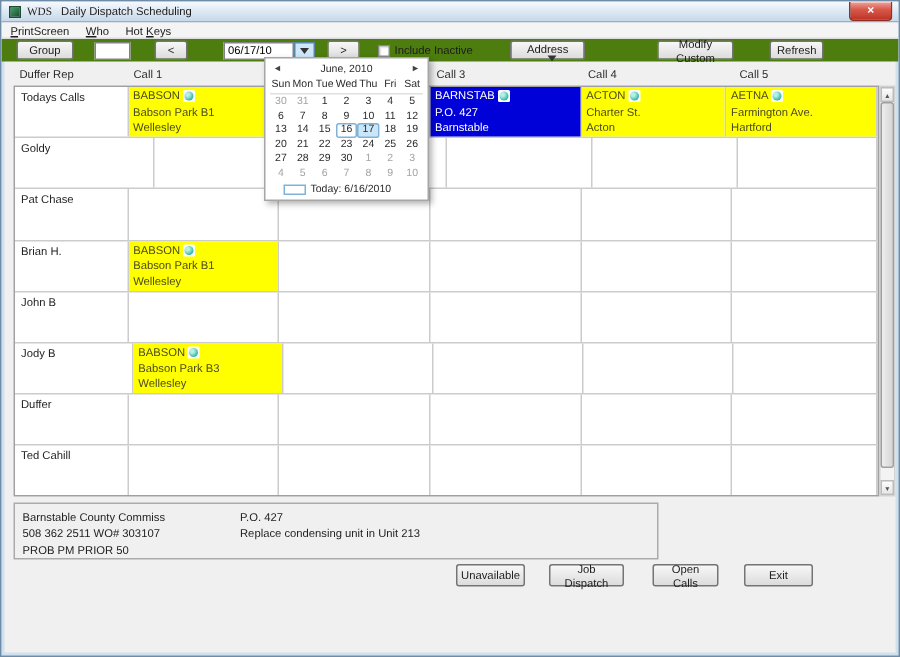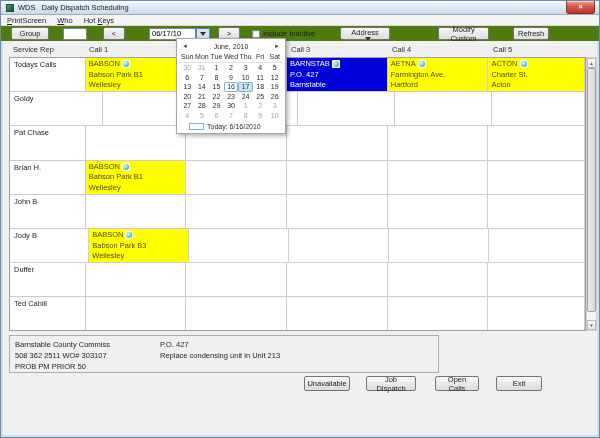"WDS" .title .app { font-family: none -> Liberation Serif, serif }
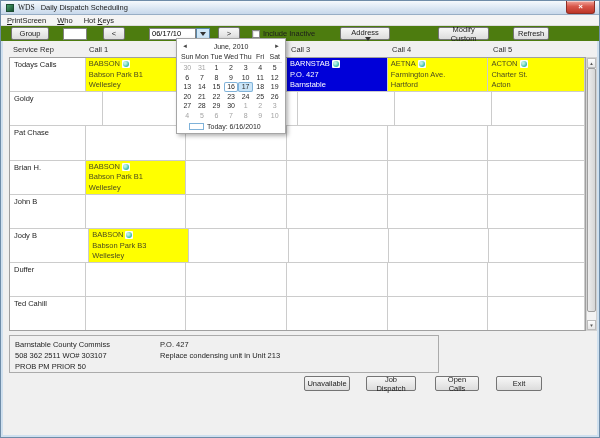"Service Rep" div.gh-cell { text: Service -> Duffer }
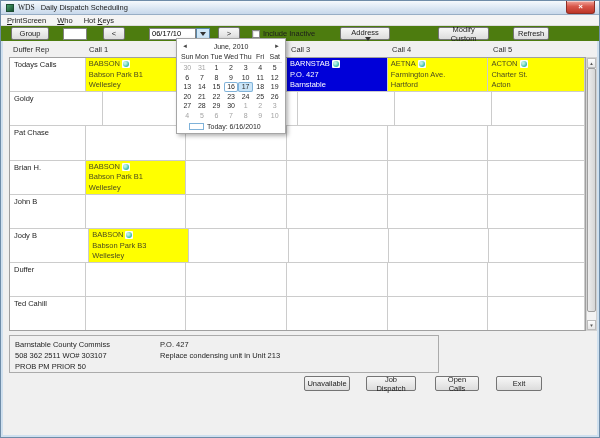"AETNA" div.g-cell { order: before "ACTON" -> after "ACTON" }
